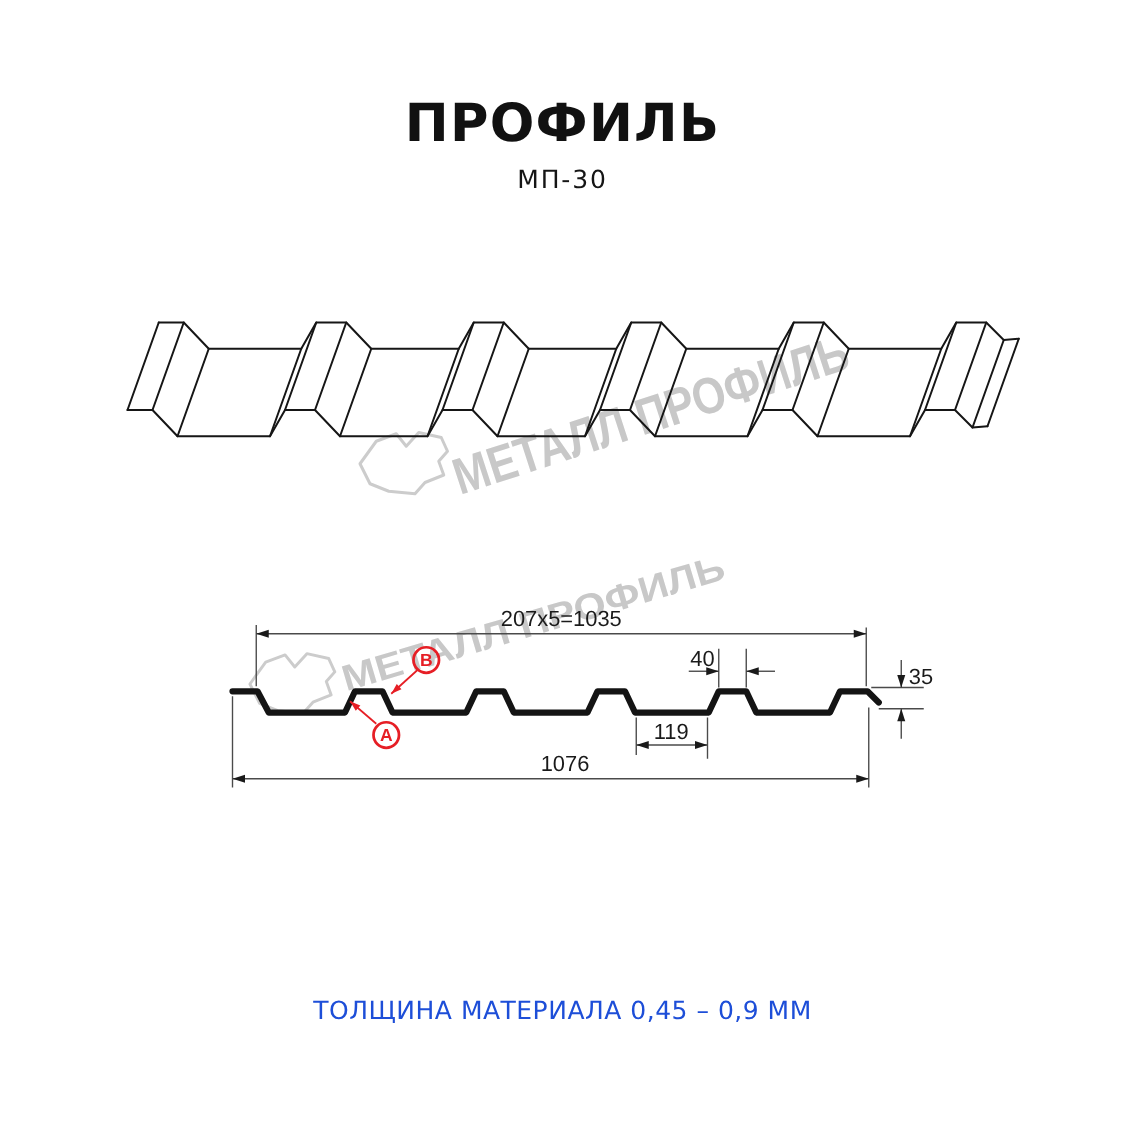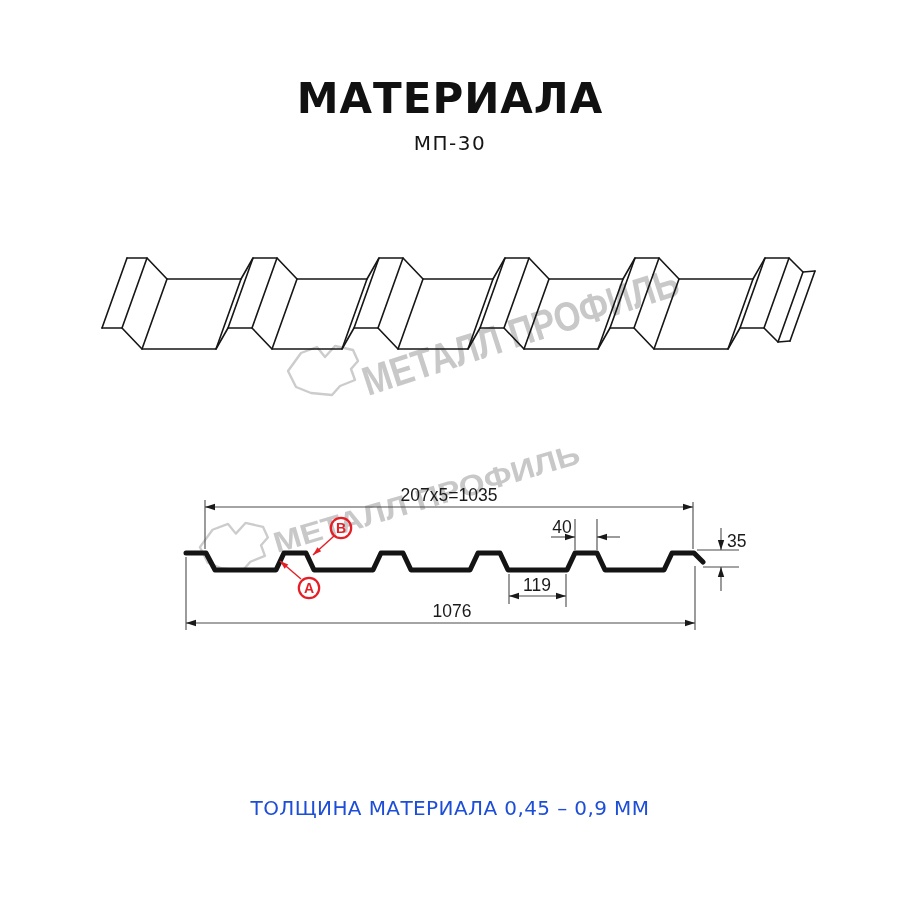"МАТЕРИАЛА" h1.title { text: МАТЕРИАЛА -> ПРОФИЛЬ }
